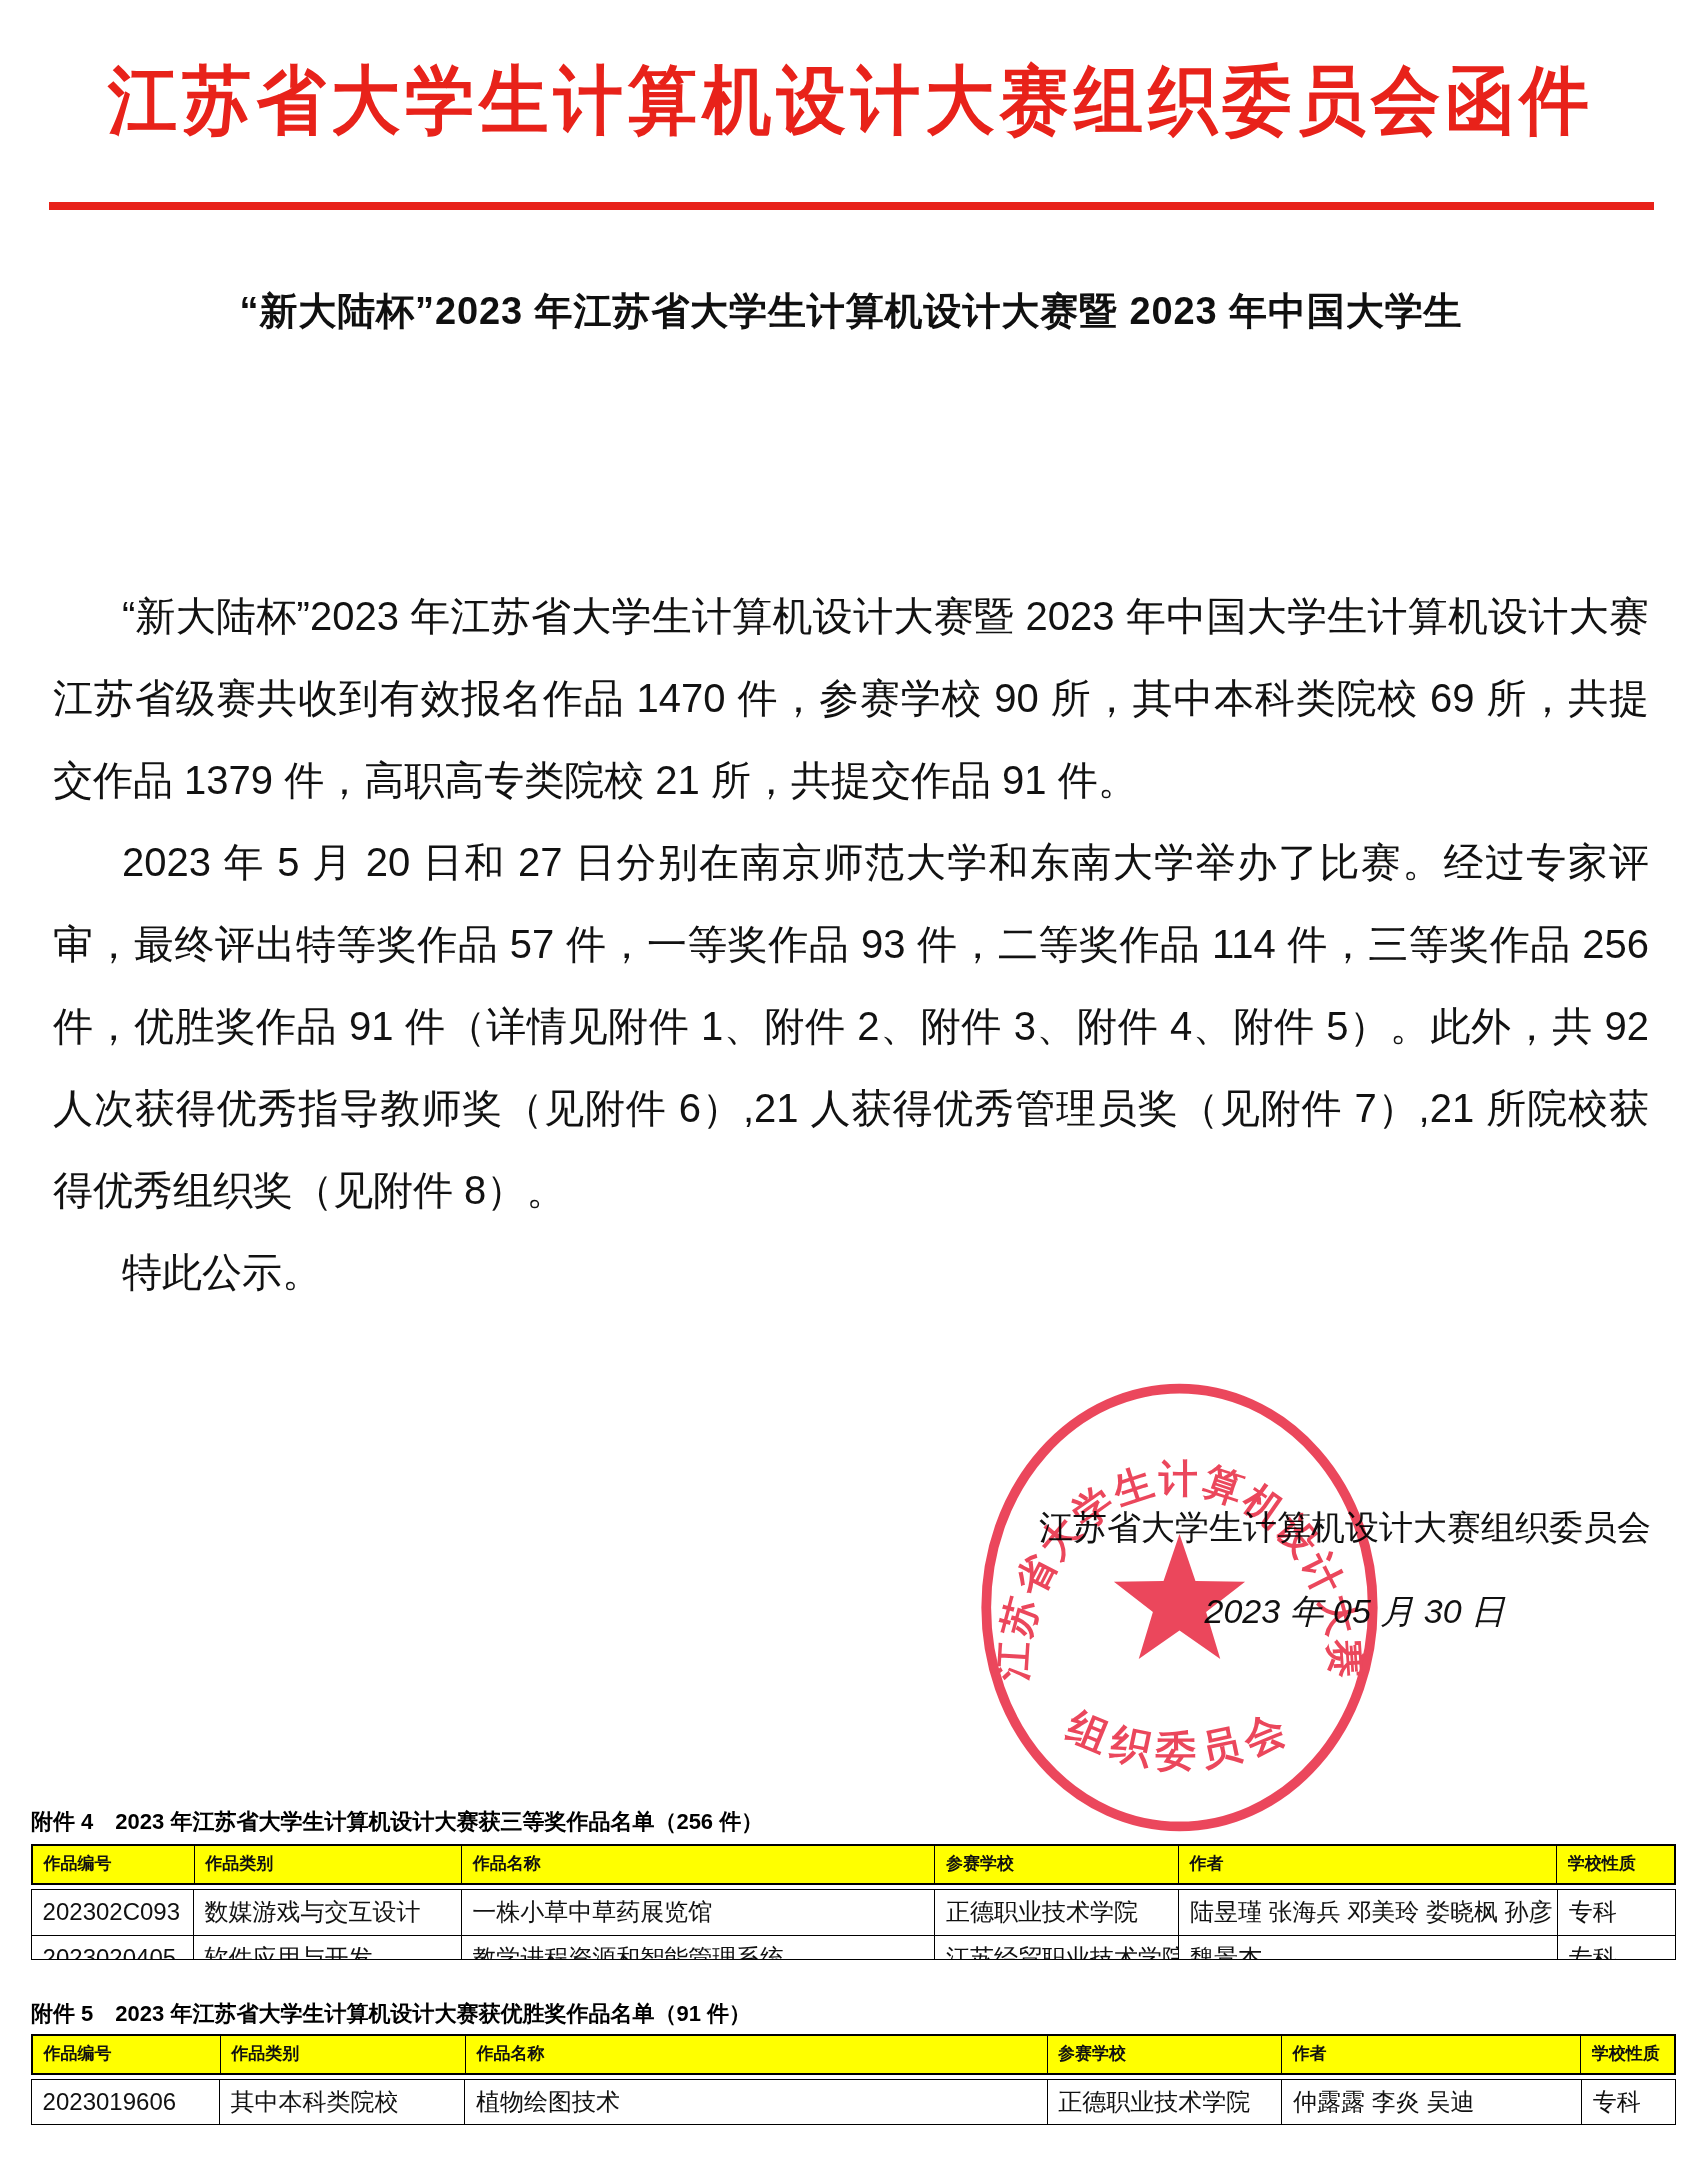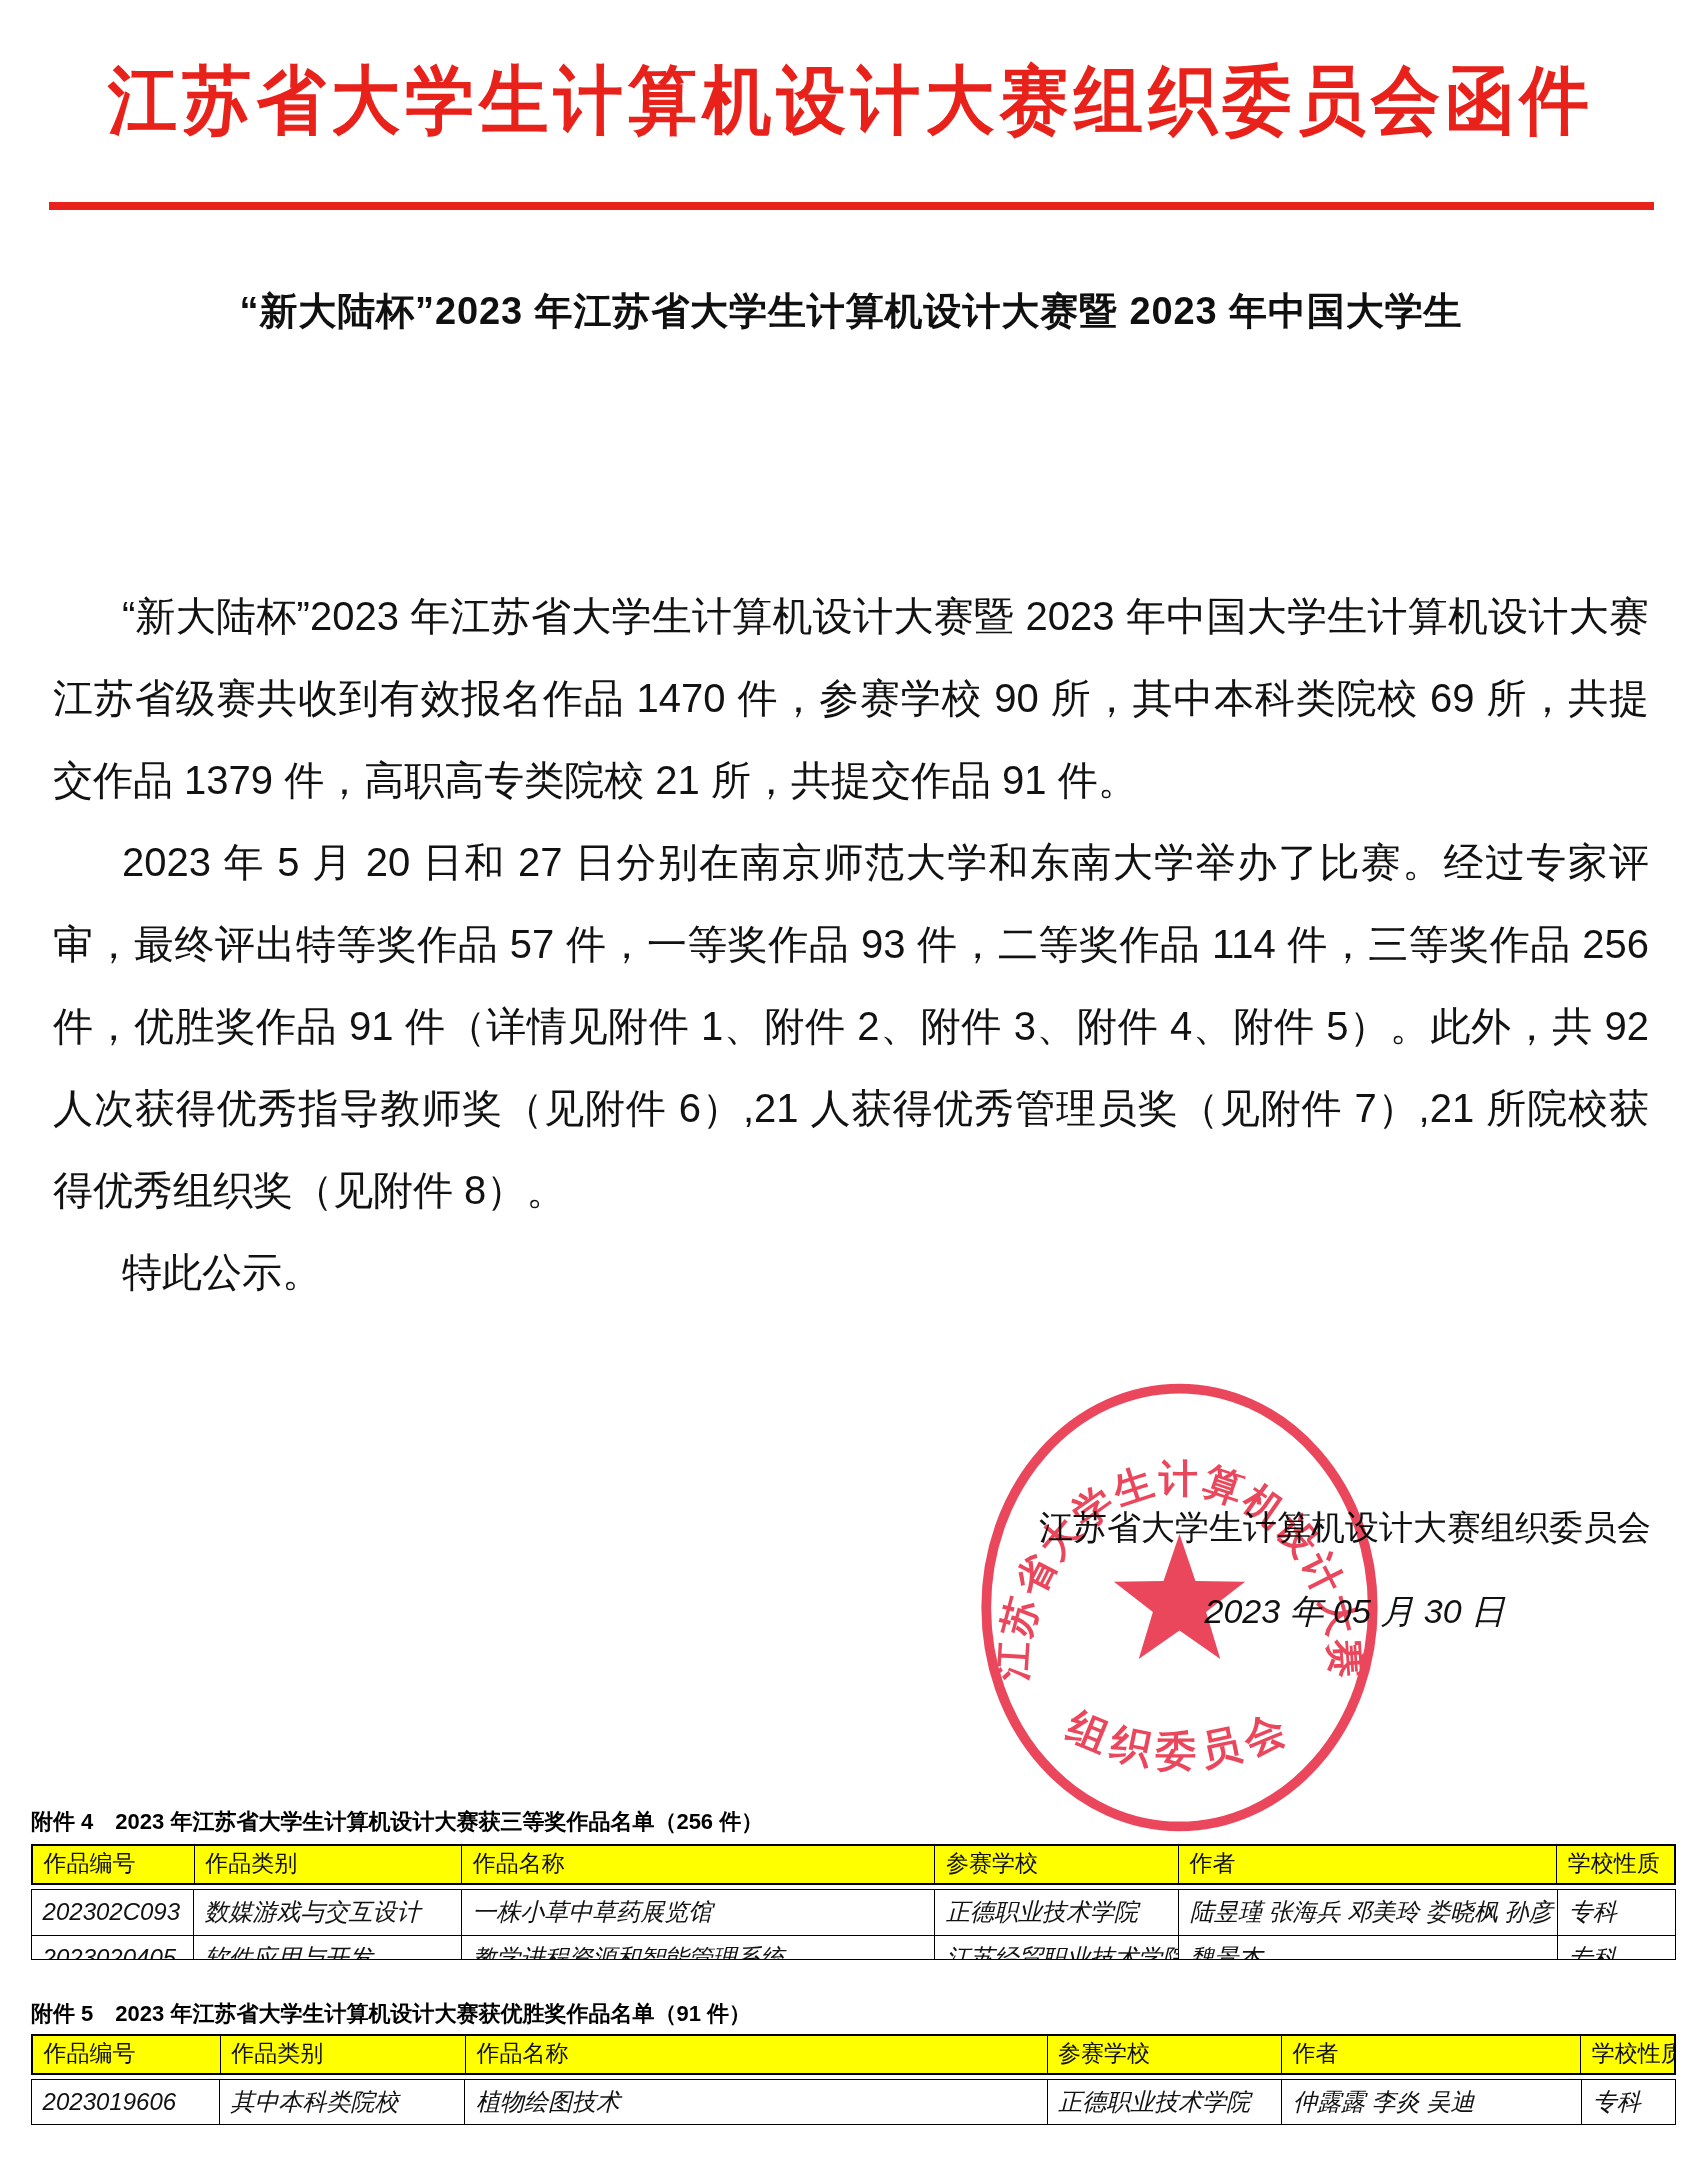"作品编号" .tbl-head .cell { font-size: 23px -> 17px; font-weight: normal -> bold }
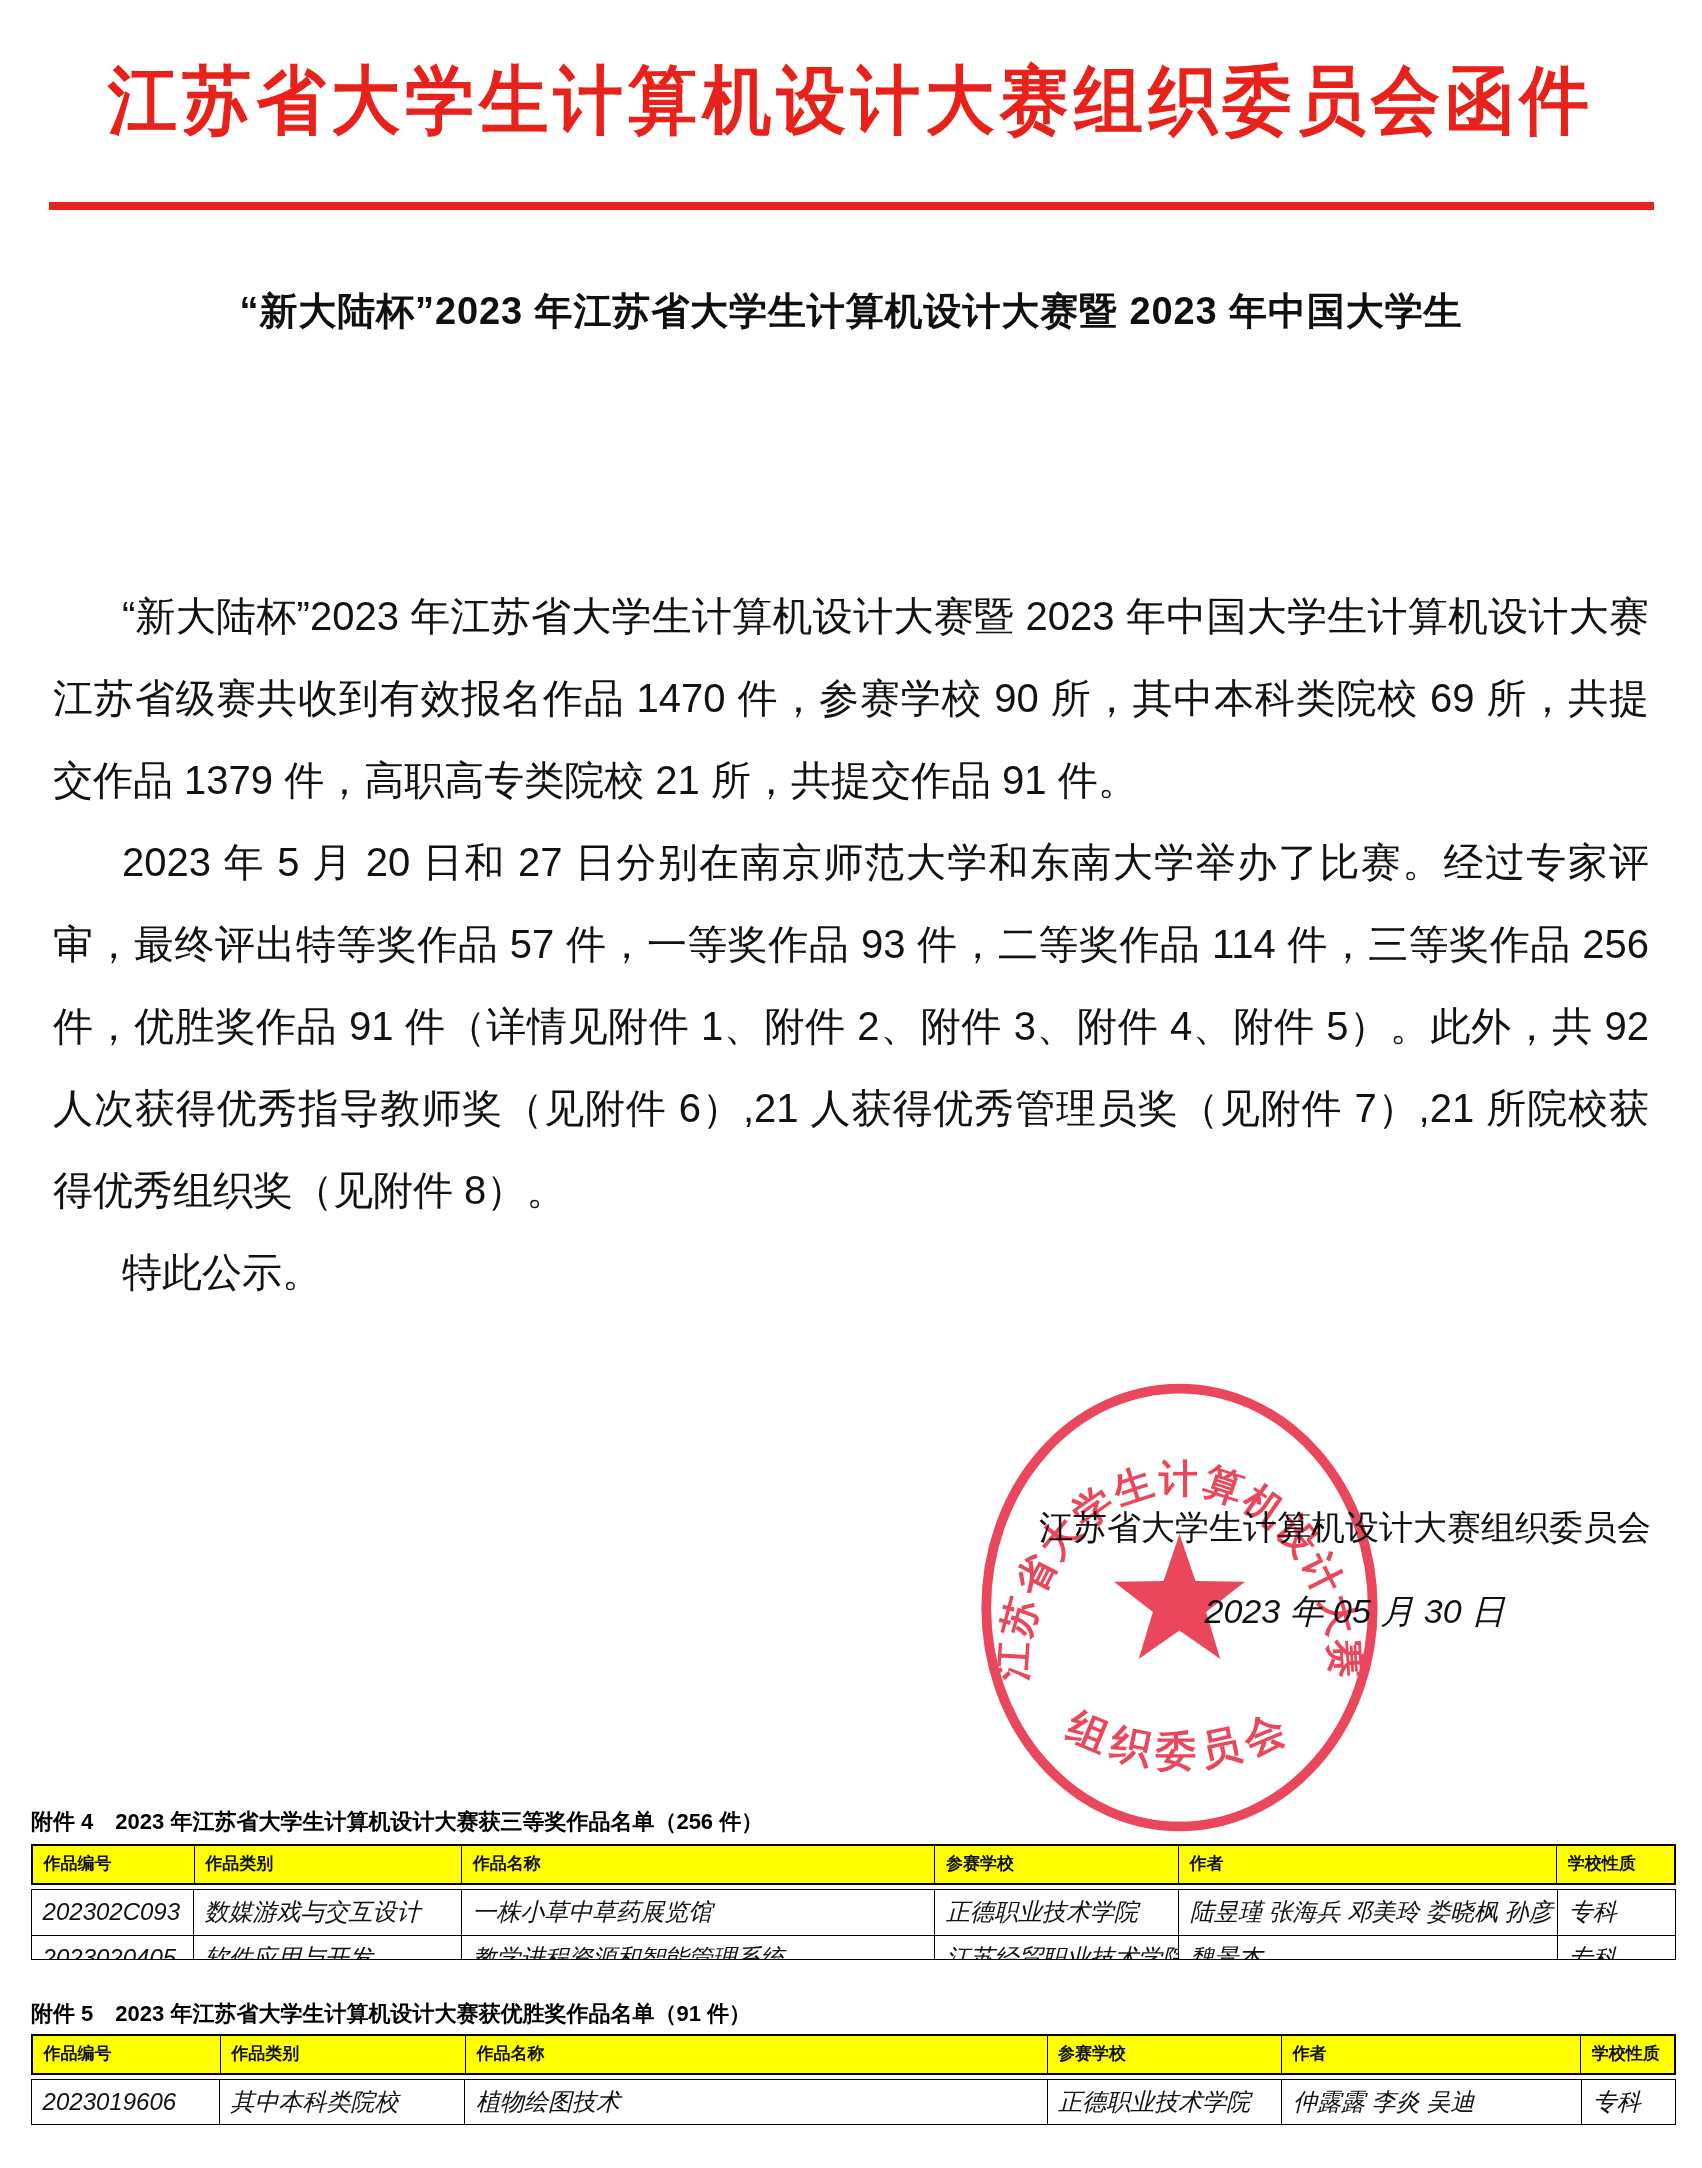"202302C093" .tbl-row { font-style: italic -> none }
